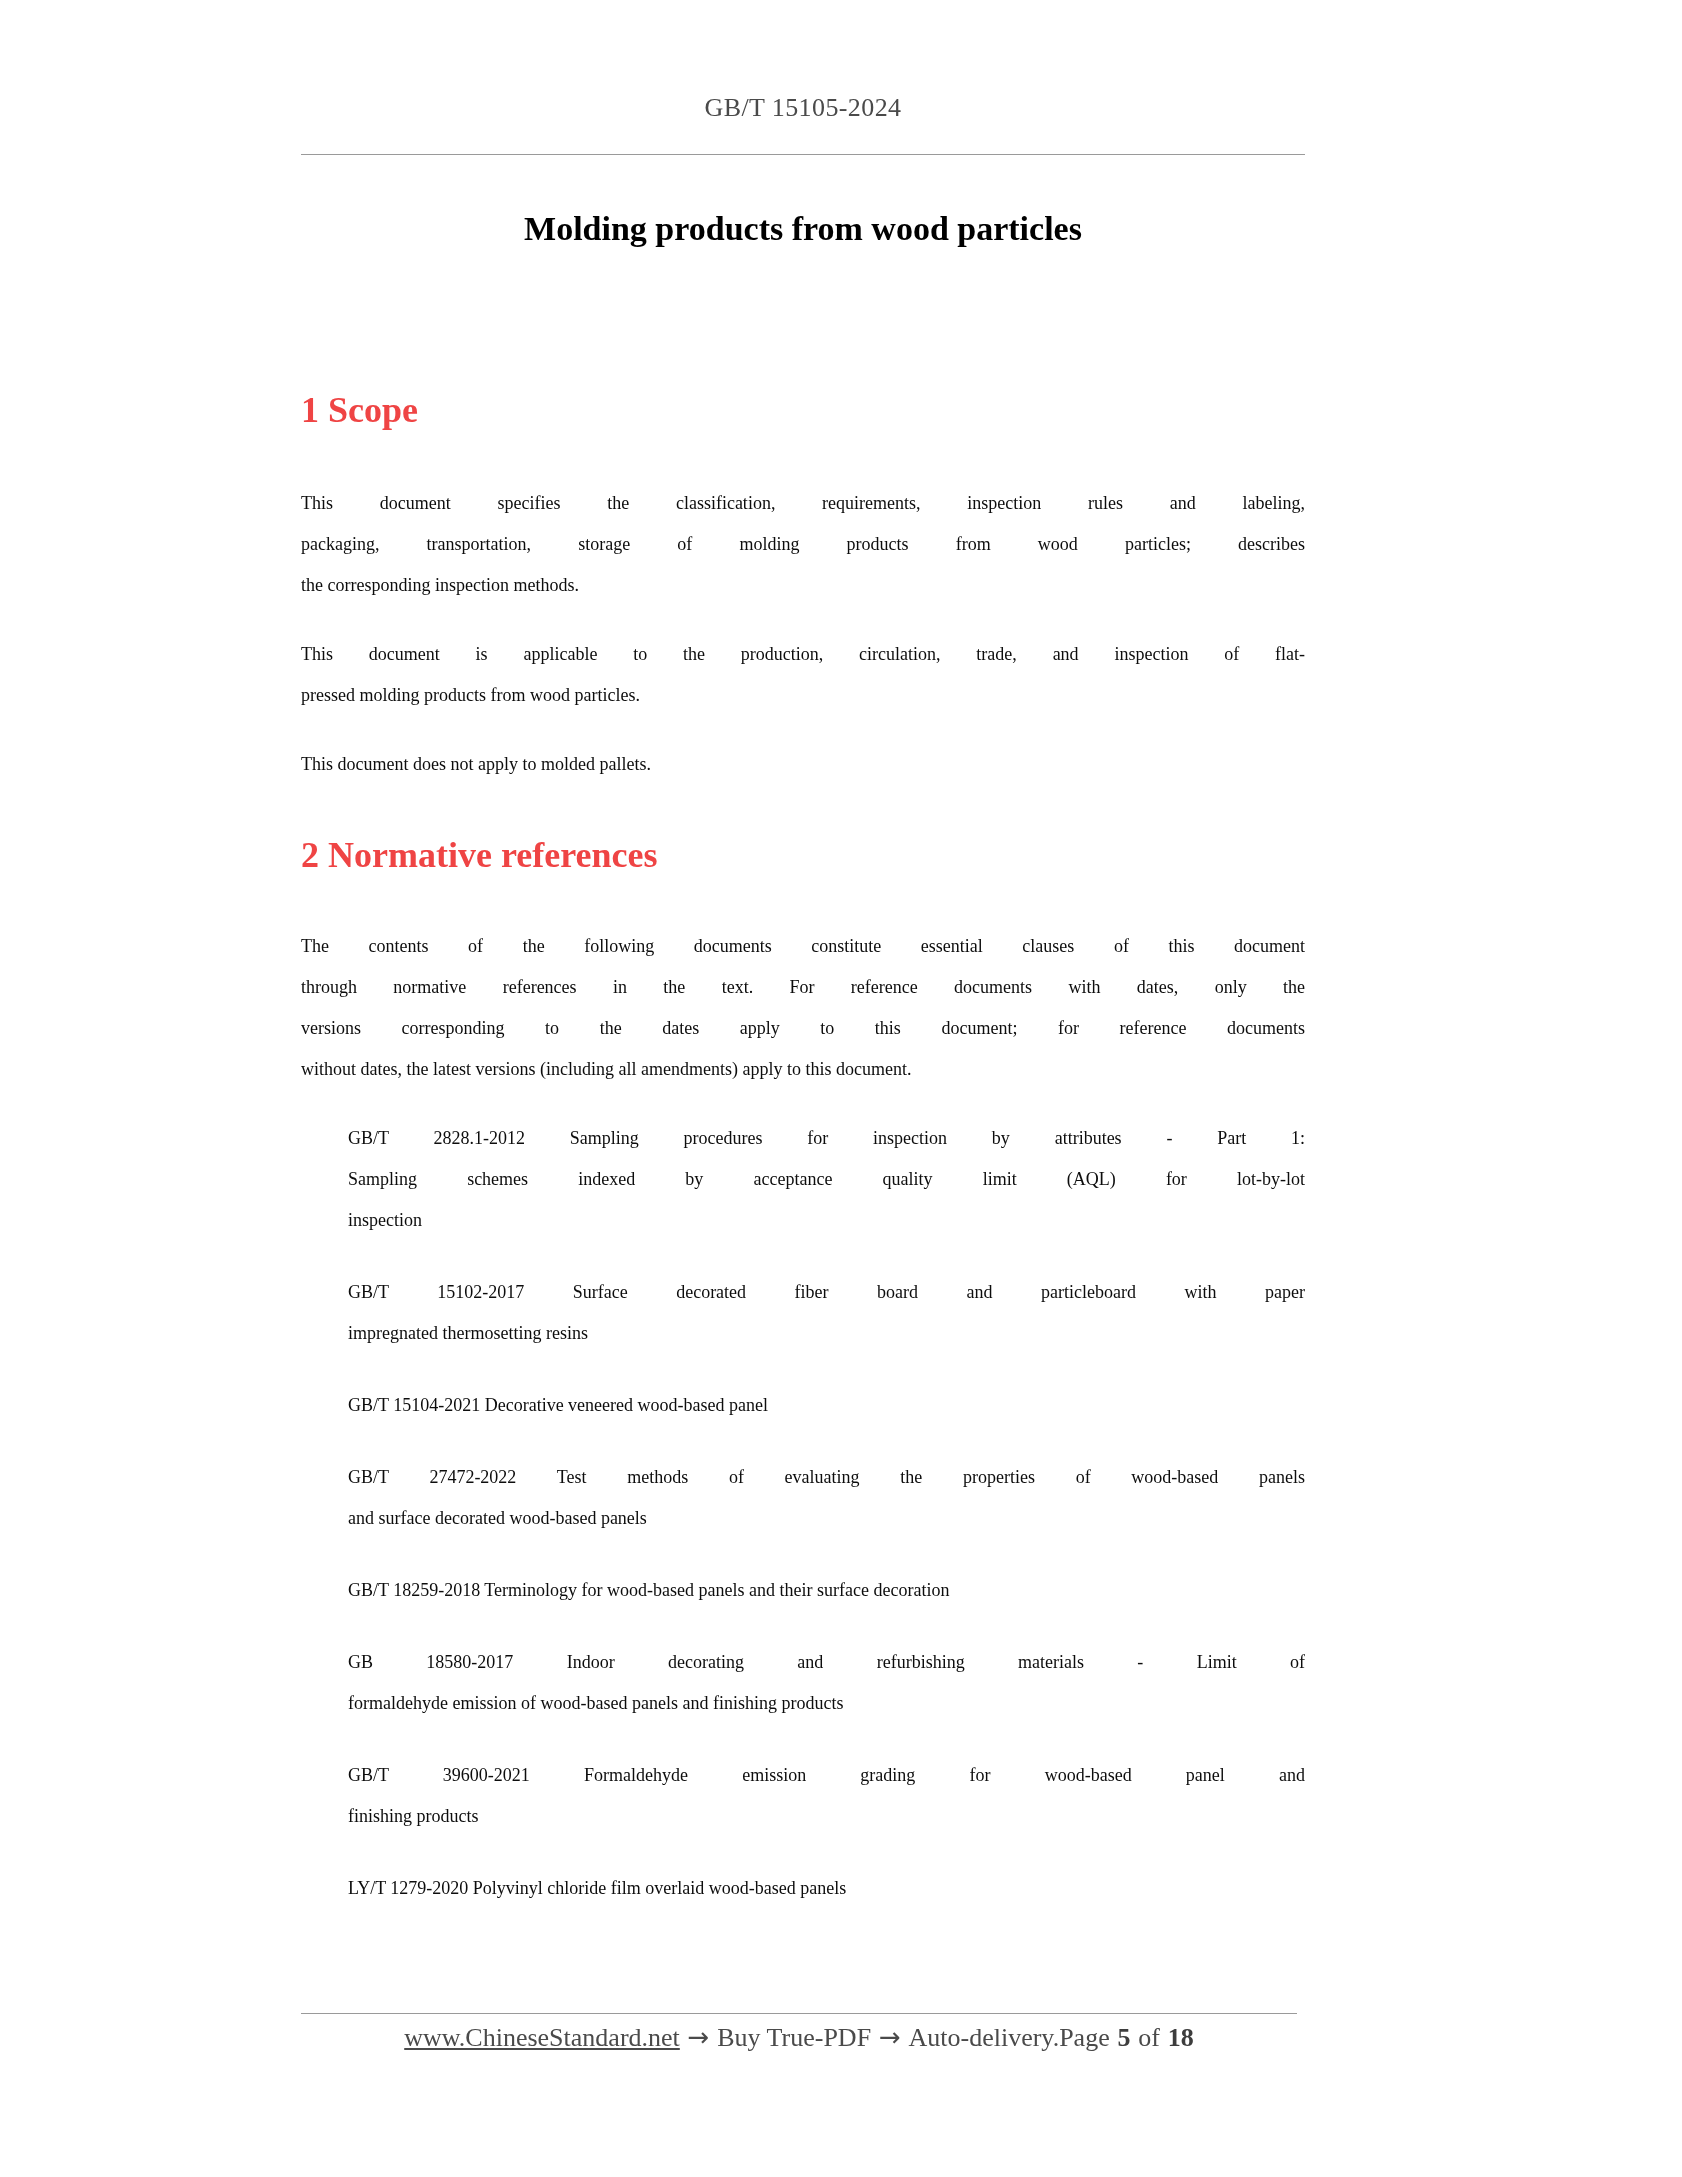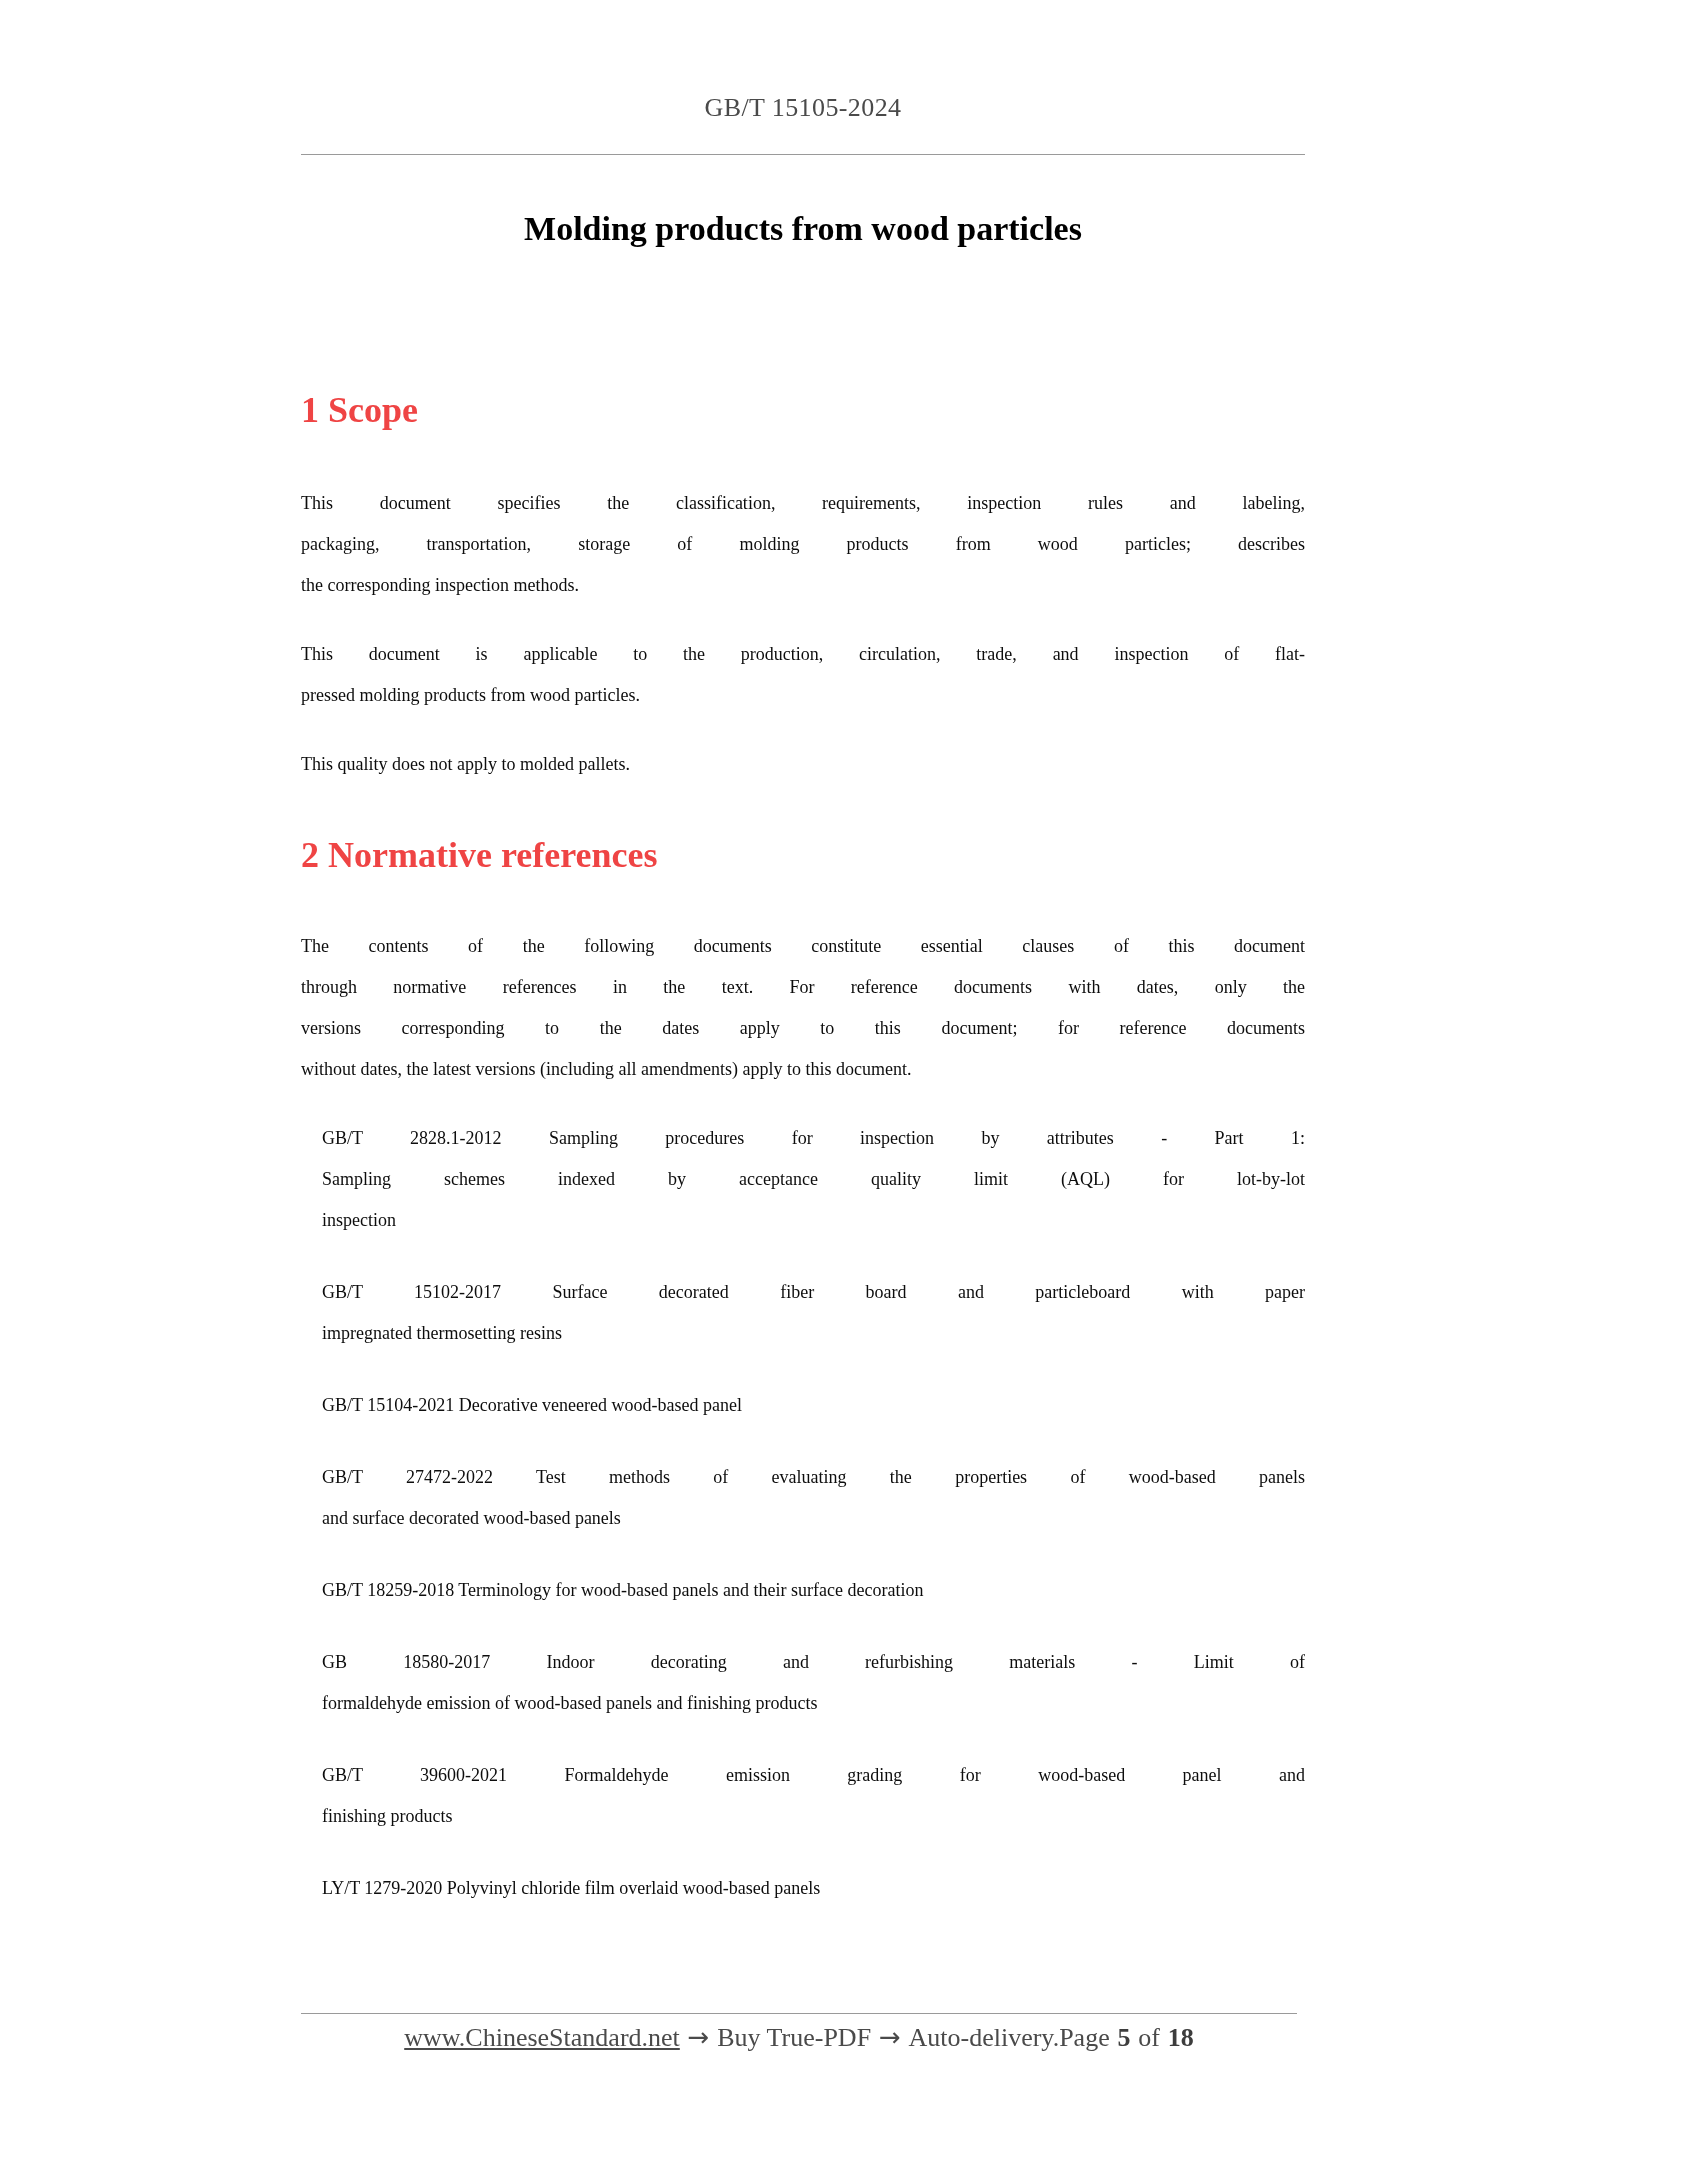"This quality does not apply" div.tline { text: quality -> document }
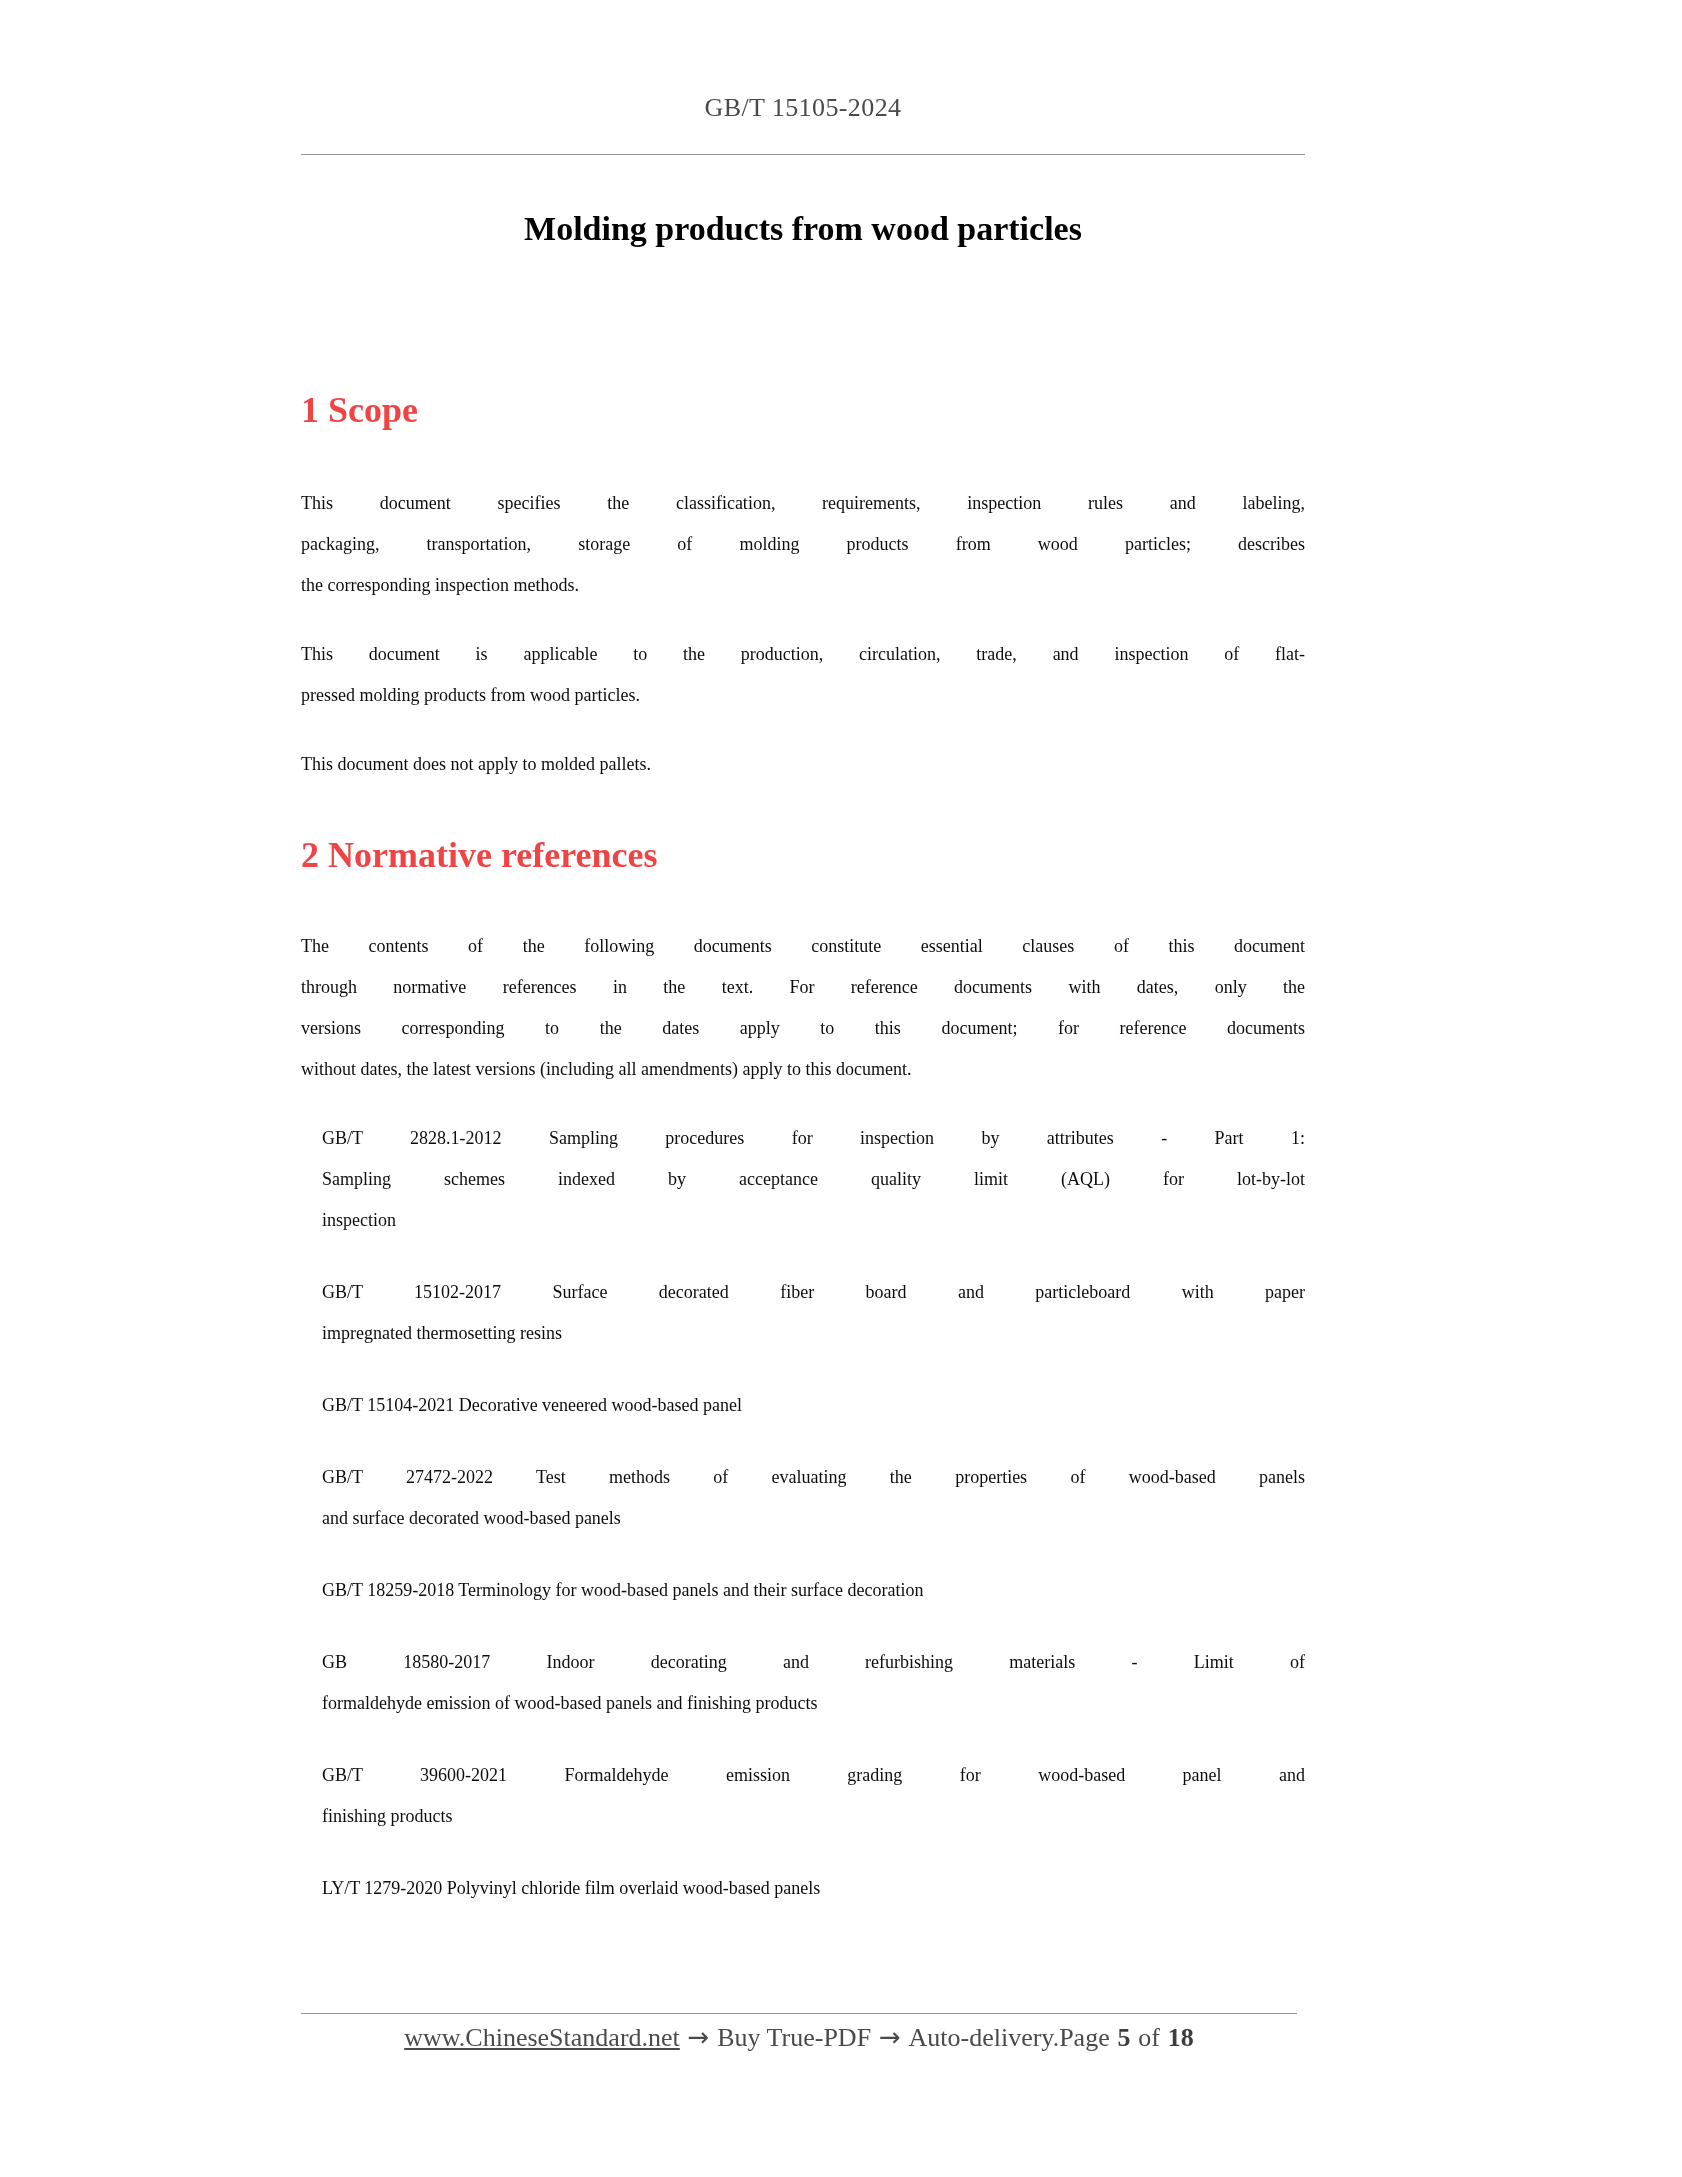"GB/T 2828.1-2012 Sampling procedures for" .ref-para { margin-left: 21px -> 47px }
